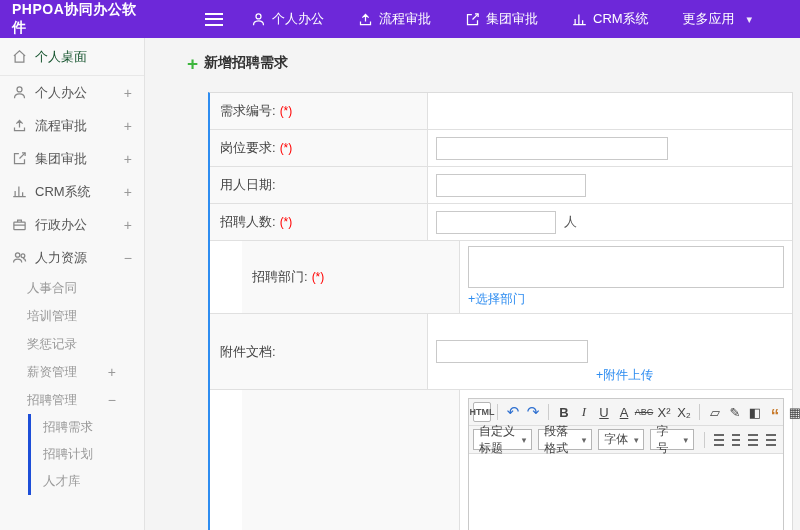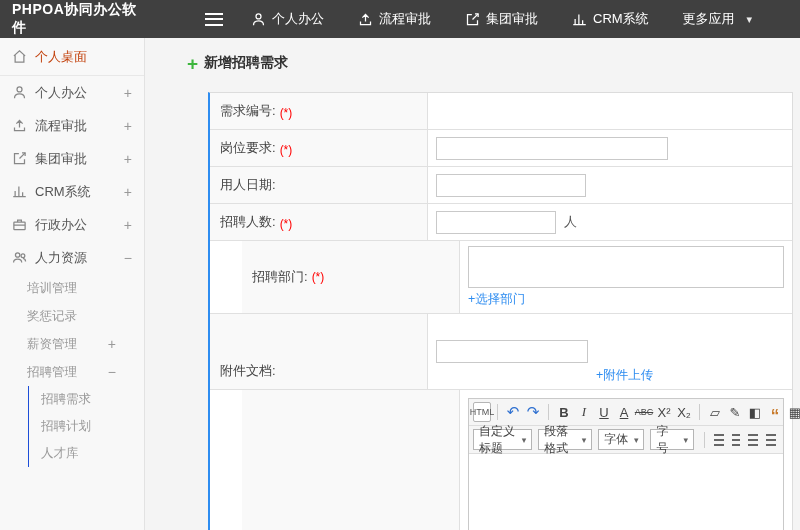"PHPOA协同办公软件" .topbar { background: #404040 -> #6d28d9 }
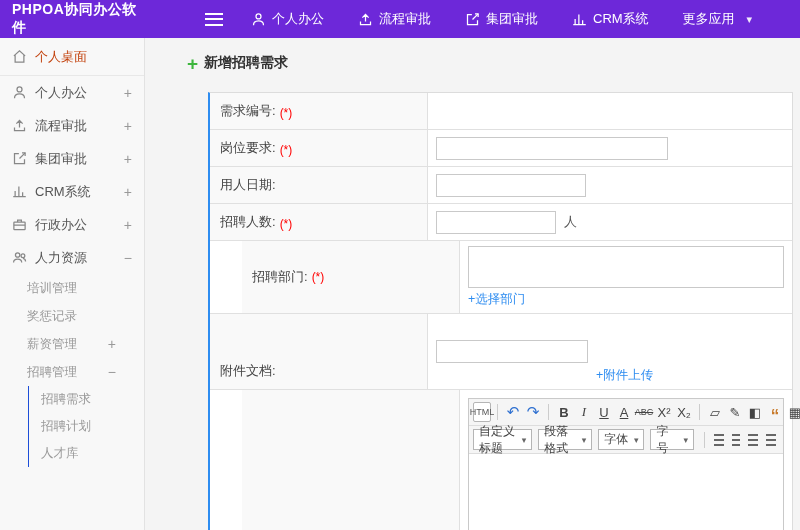"个人桌面" .side-item.first { color: #c2410c -> #14532d }
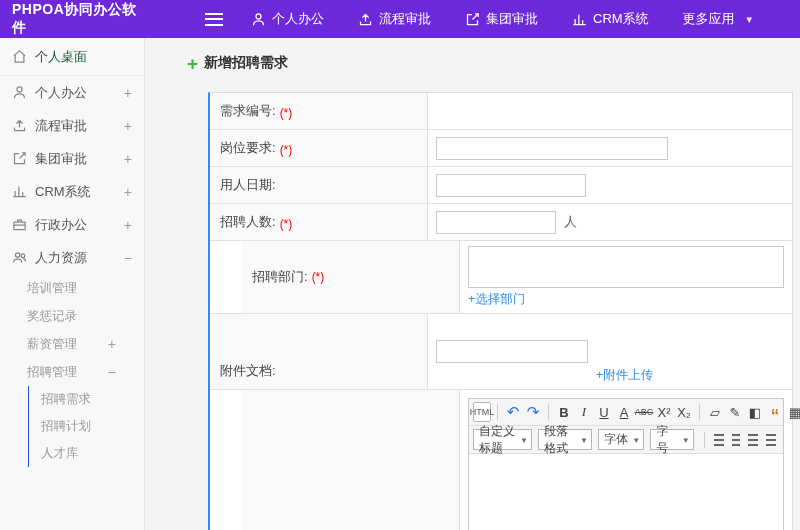"需求编号:" .flabel { align-items: flex-end -> center }
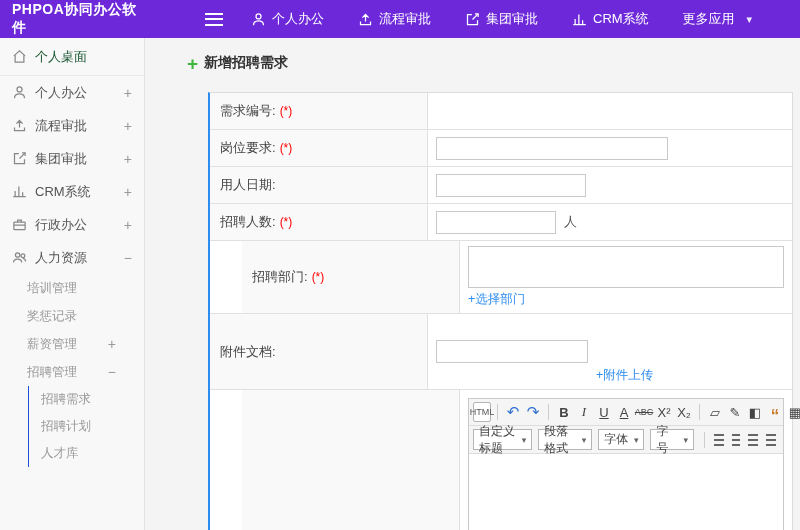"人事合同" div.sub-item { html: none -> <div> <span>人事合同</span> </div> }
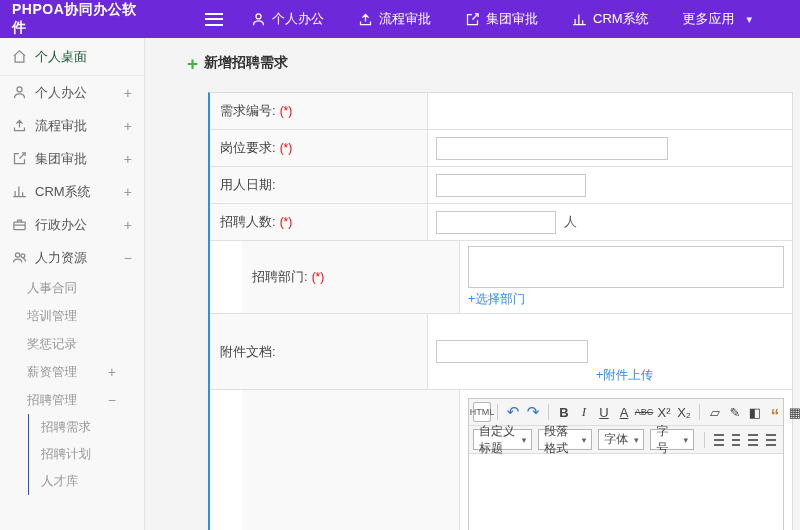"HTML" .tbtn.htmlbtn { font-weight: none -> bold }
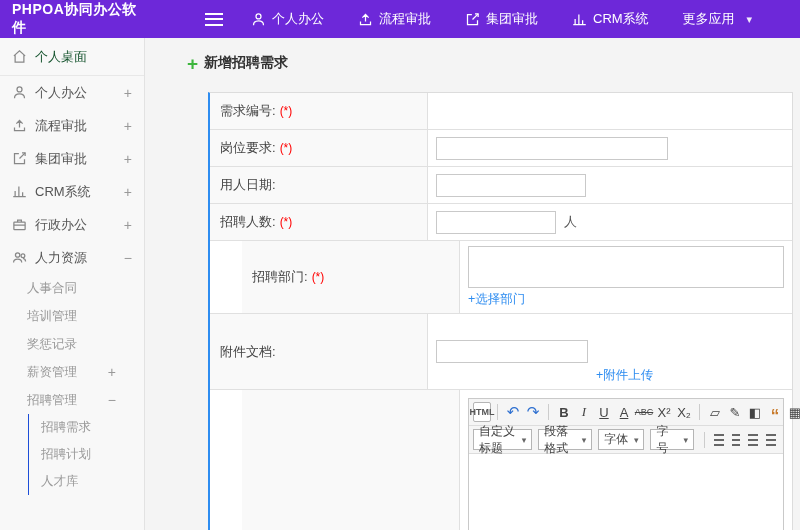"招聘需求" .subsub-wrap { border-left: 1px solid #1d4ed8 -> 3px solid #1d4ed8 }
